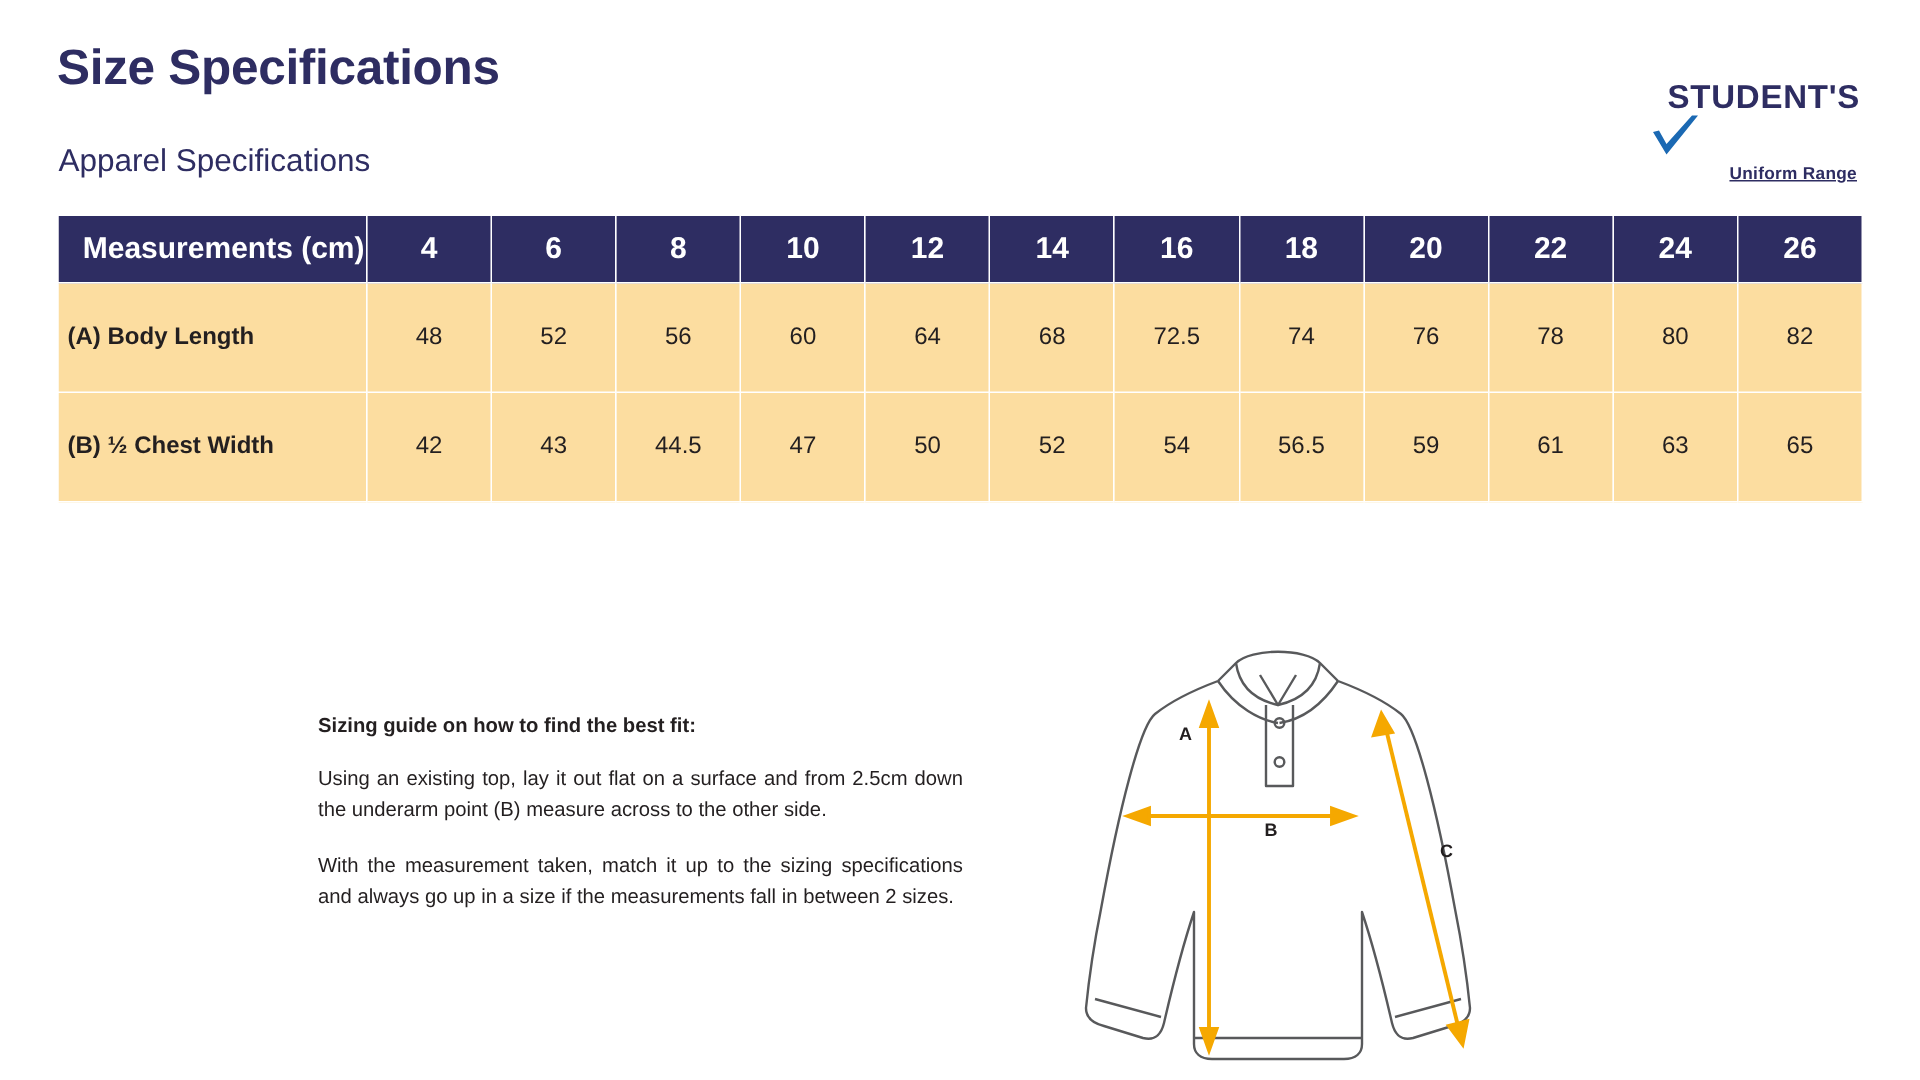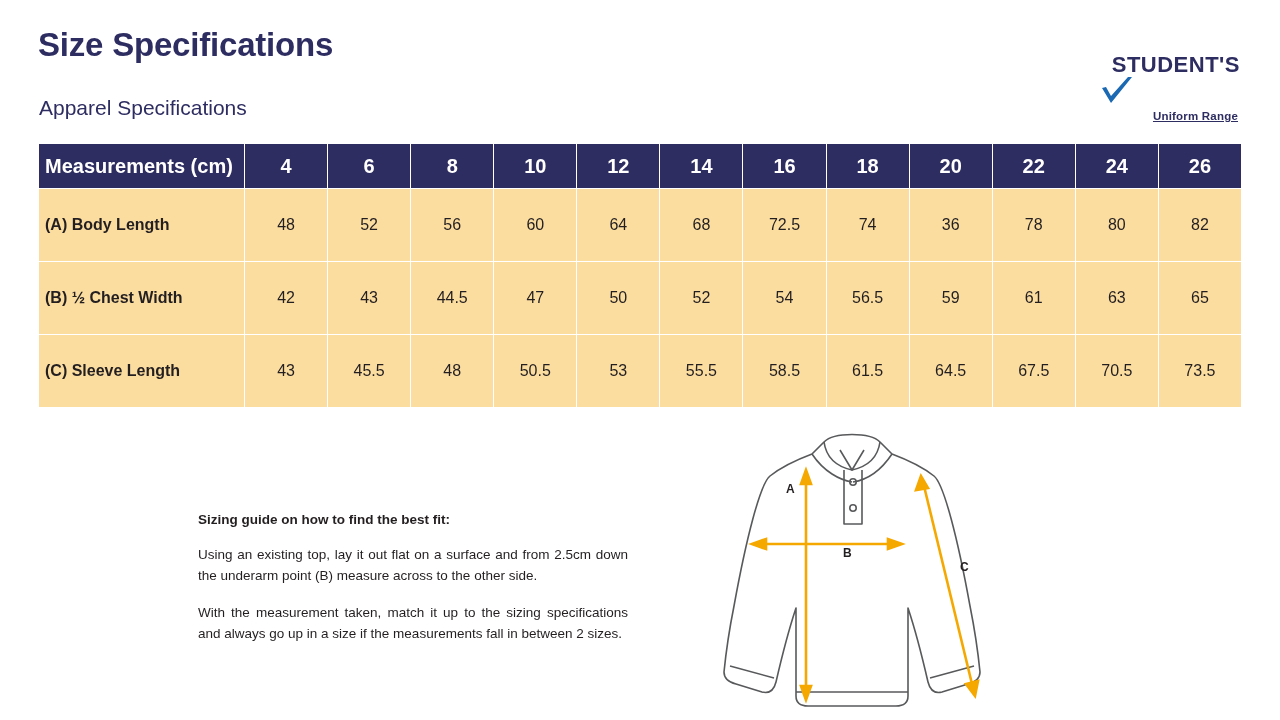"Measurements (cm)" table.sizes thead th.rowhead { text-align: left -> right }
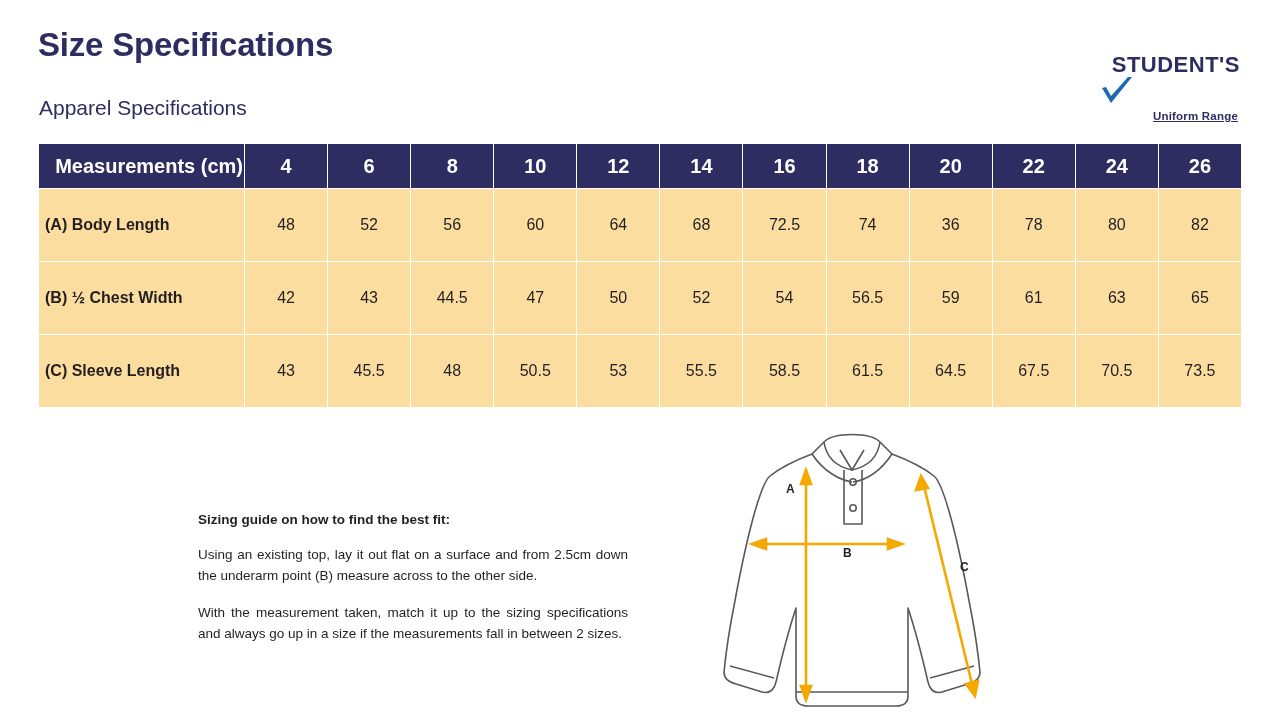"36" td { text: 36 -> 76 }
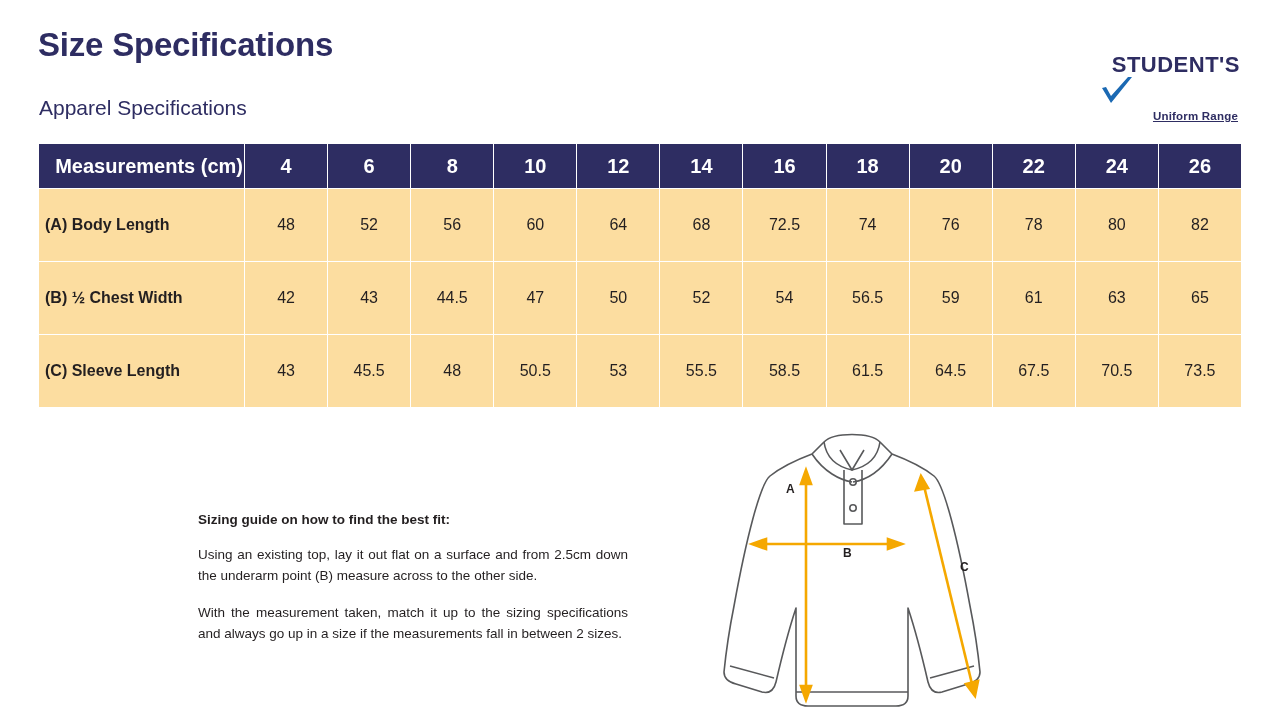"(C) Sleeve Length" tr { html: <tr> <td>(C) Sleeve Length</td> <td>43</td> <td>45.5</td> <td>48</td> <td>50.5</td> <td>53</td> <td>55.5</td> <td>58.5</td> <td>61.5</td> <td>64.5</td> <td>67.5</td> <td>70.5</td> <td>73.5</td> </tr> -> none }
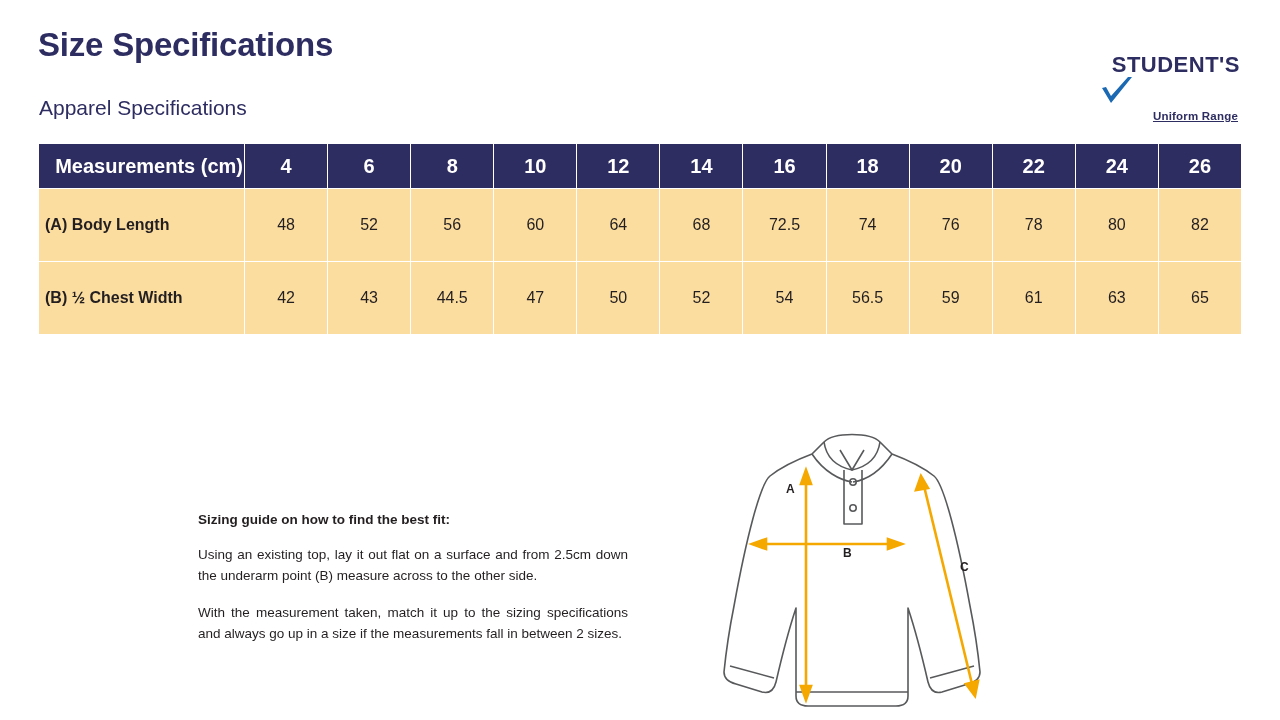"Sizing guide on how to" .guide { left: 198px -> 212px; margin-top: 36px -> none }
